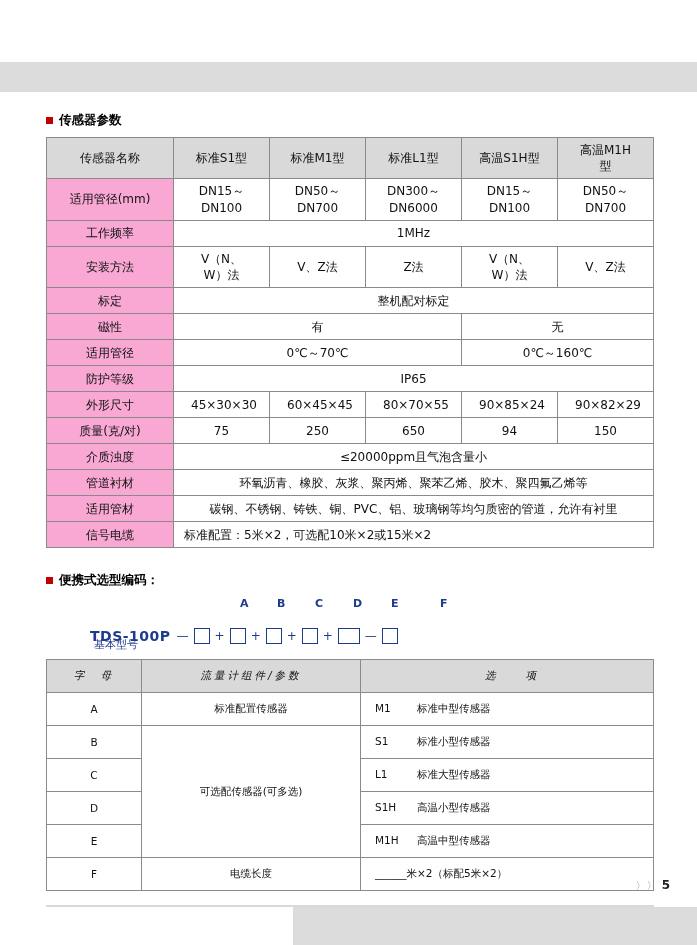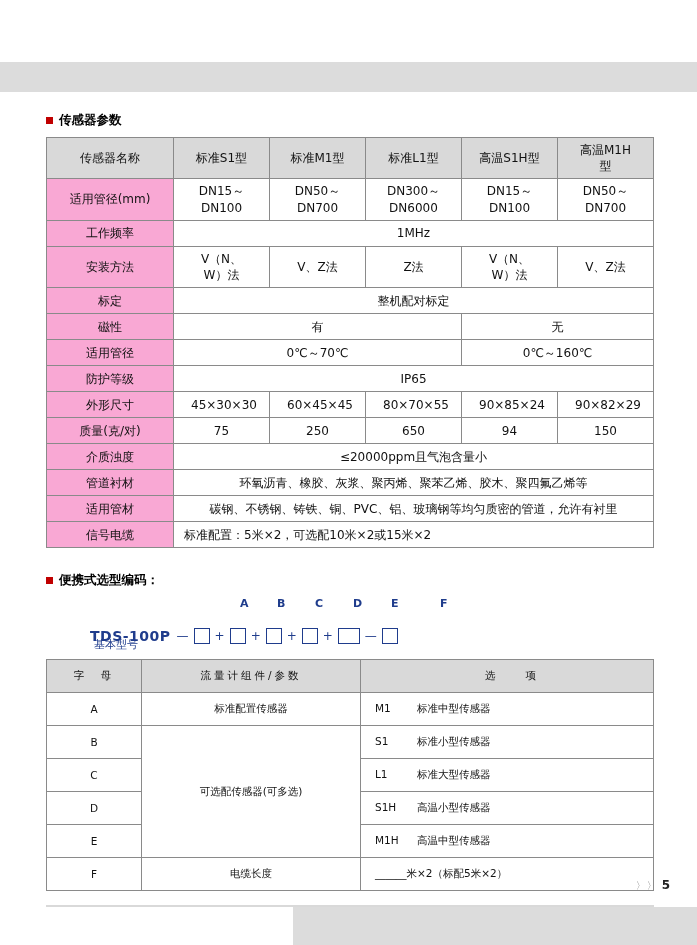"字 母" table.code tr.hdr td { font-style: none -> italic }
